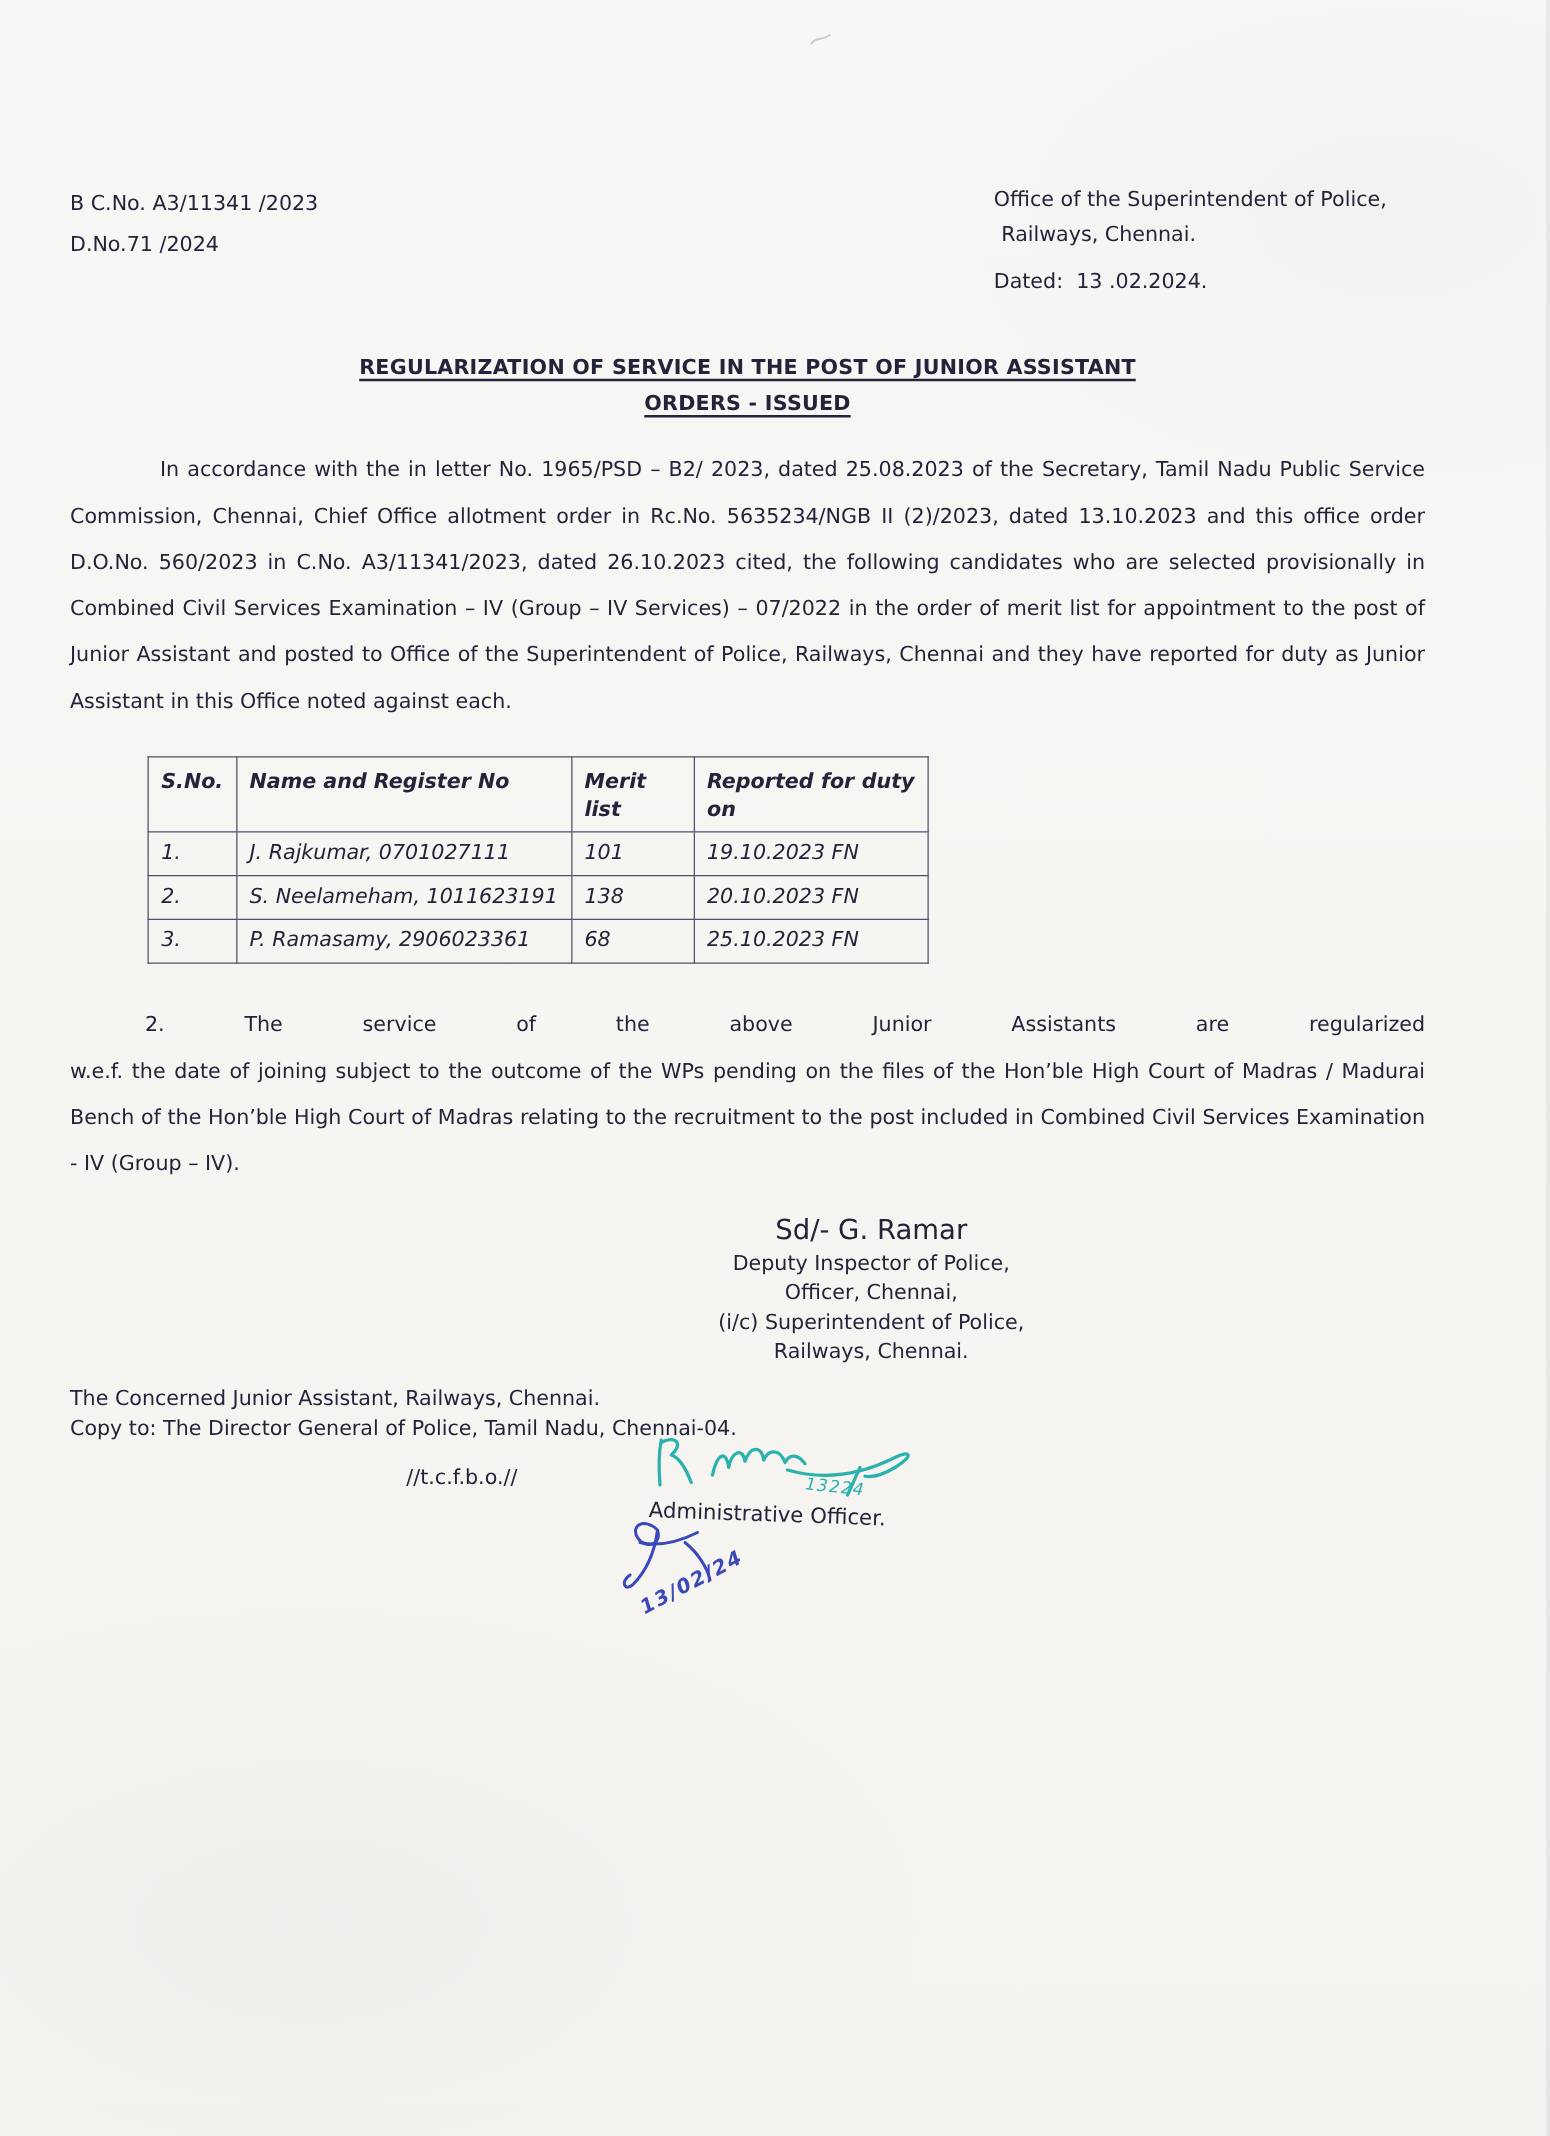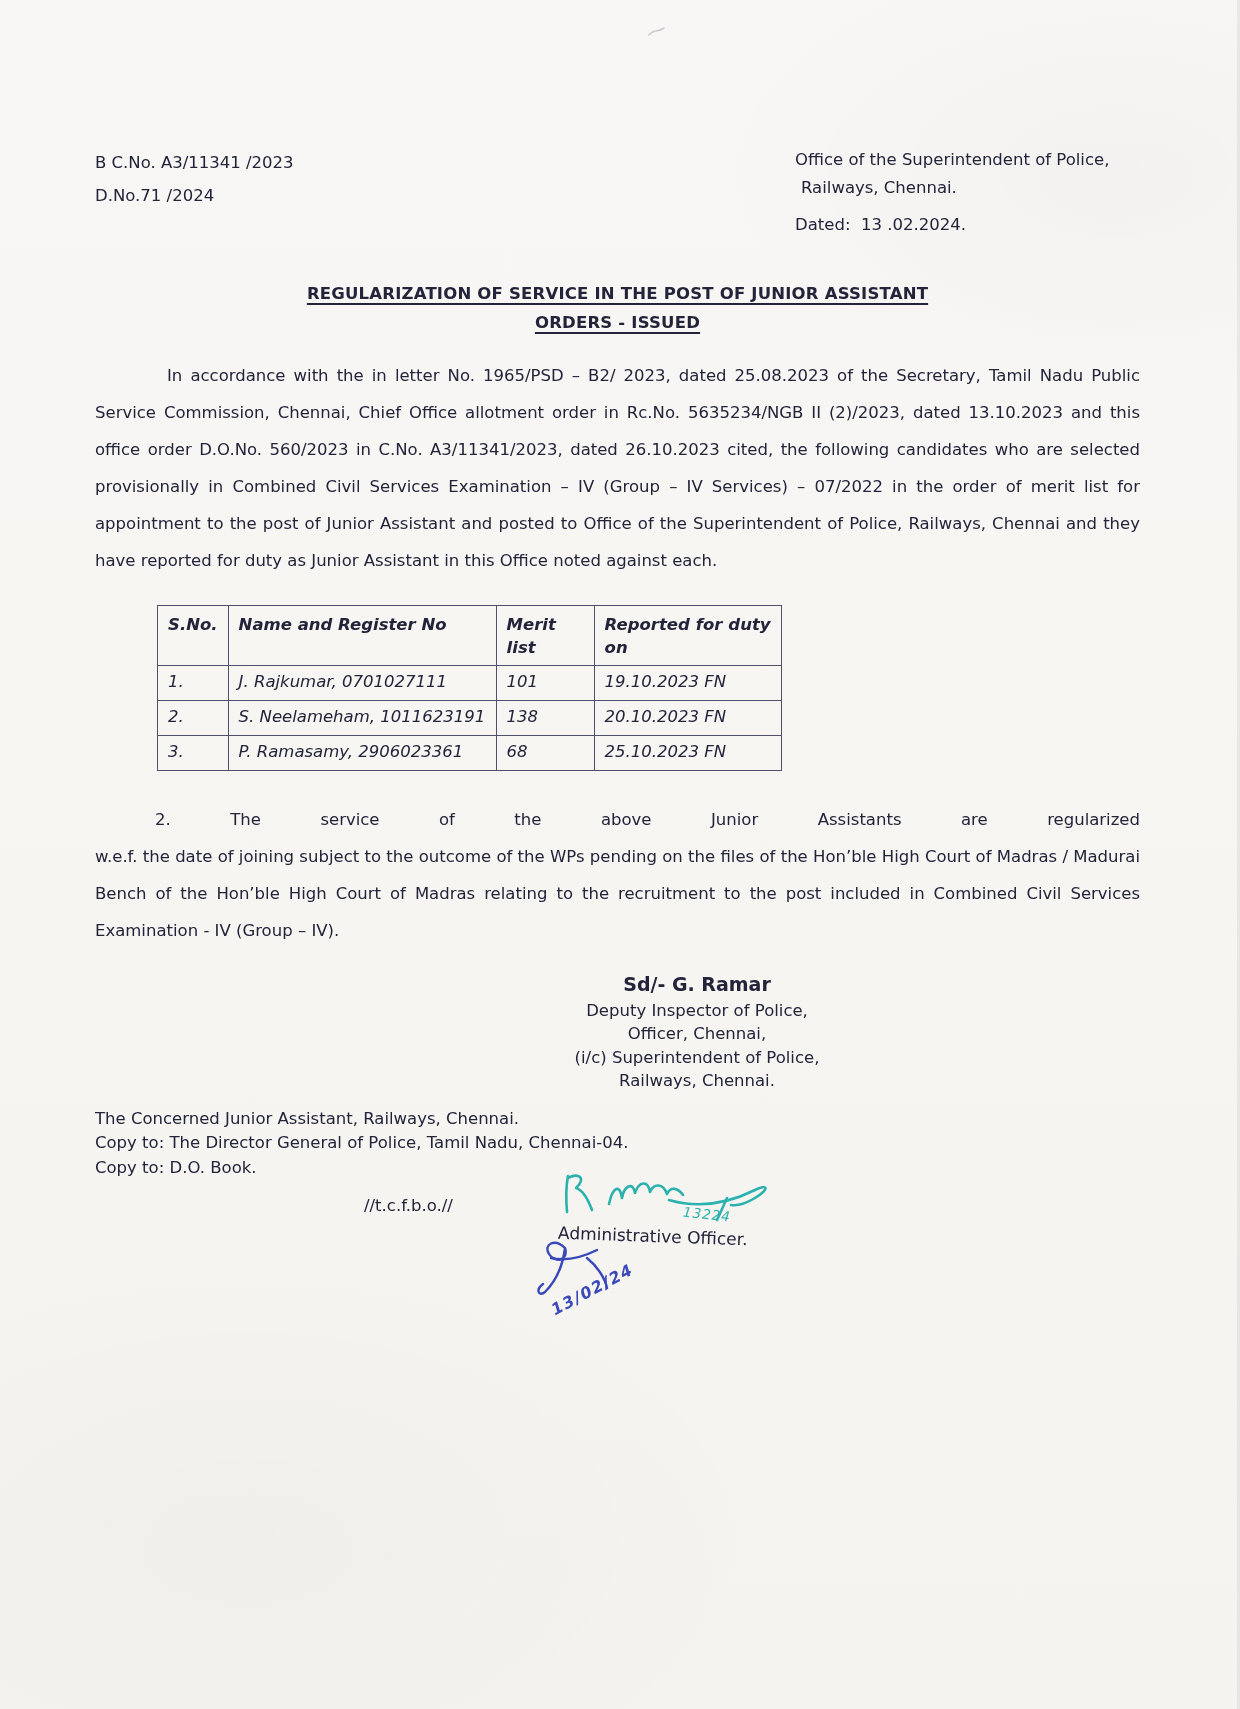"B C.No. A3/11341 /2023" .page { padding: 146px 100px 40px 95px -> 146px 100px 40px 56px }
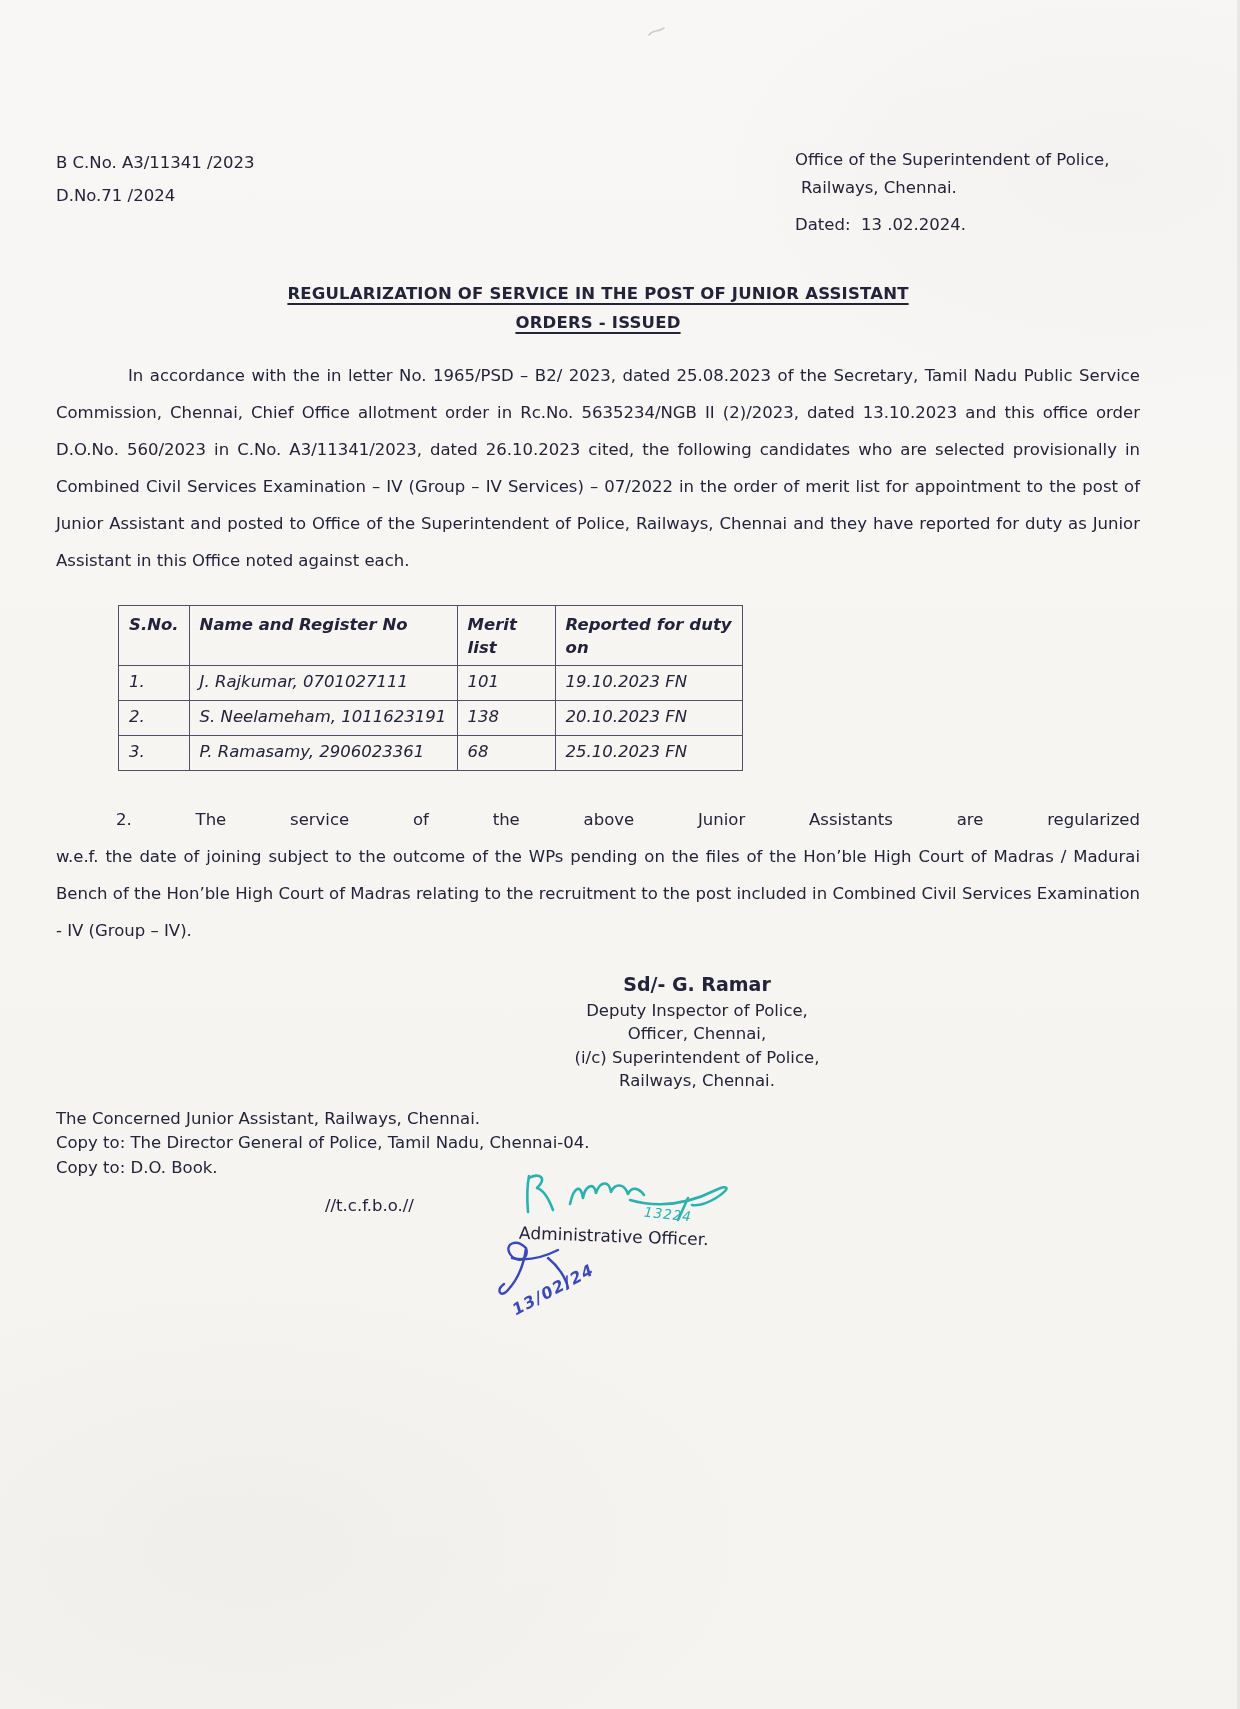"Sd/- G. Ramar" .sig-block .sd { font-size: 19px -> 22px; font-weight: bold -> normal }
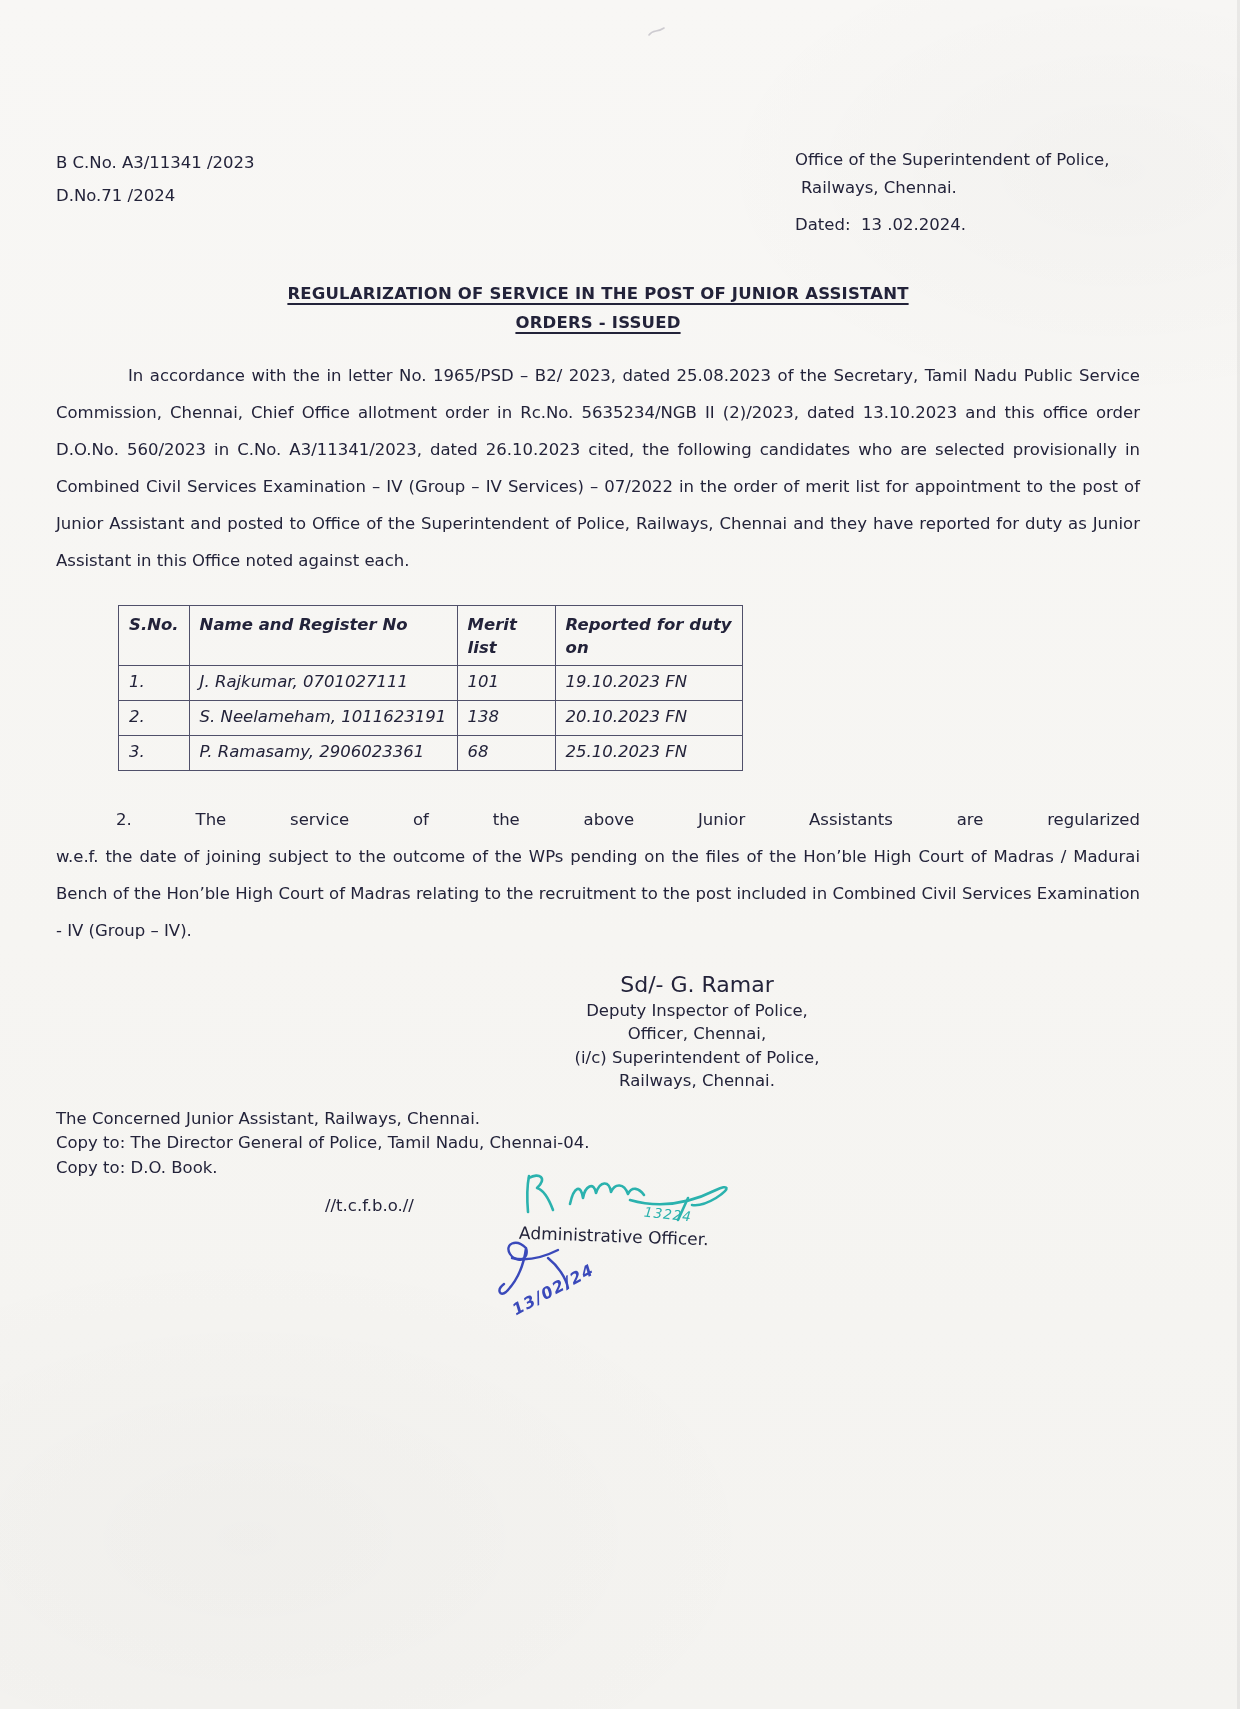"Copy to: D.O. Book." div { html: <div>Copy to: D.O. Book.</div> -> none }
